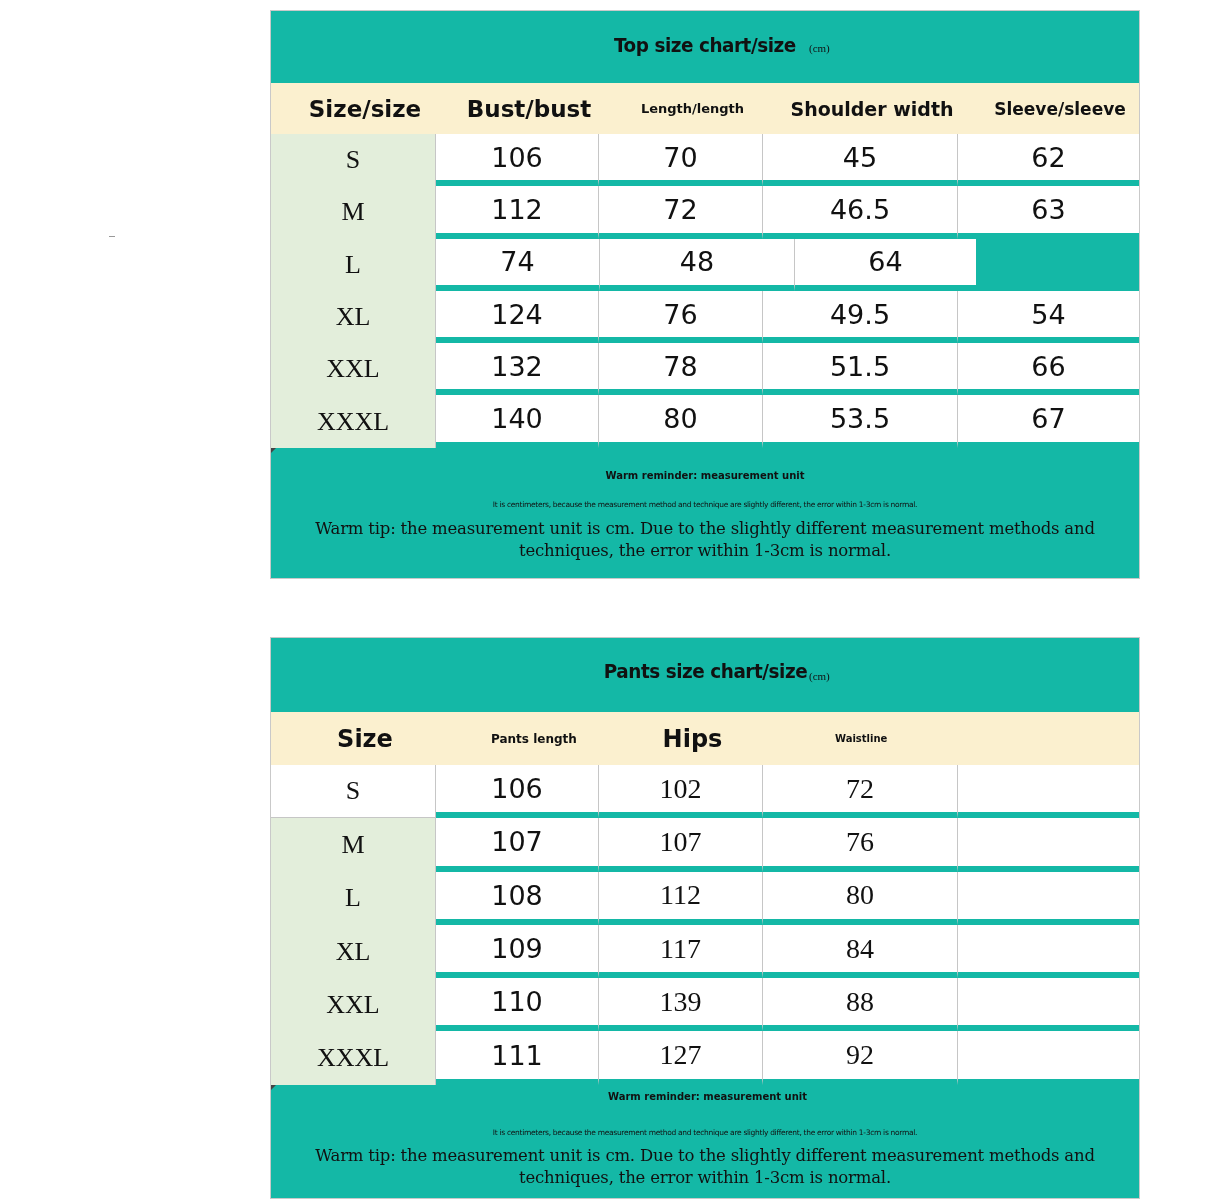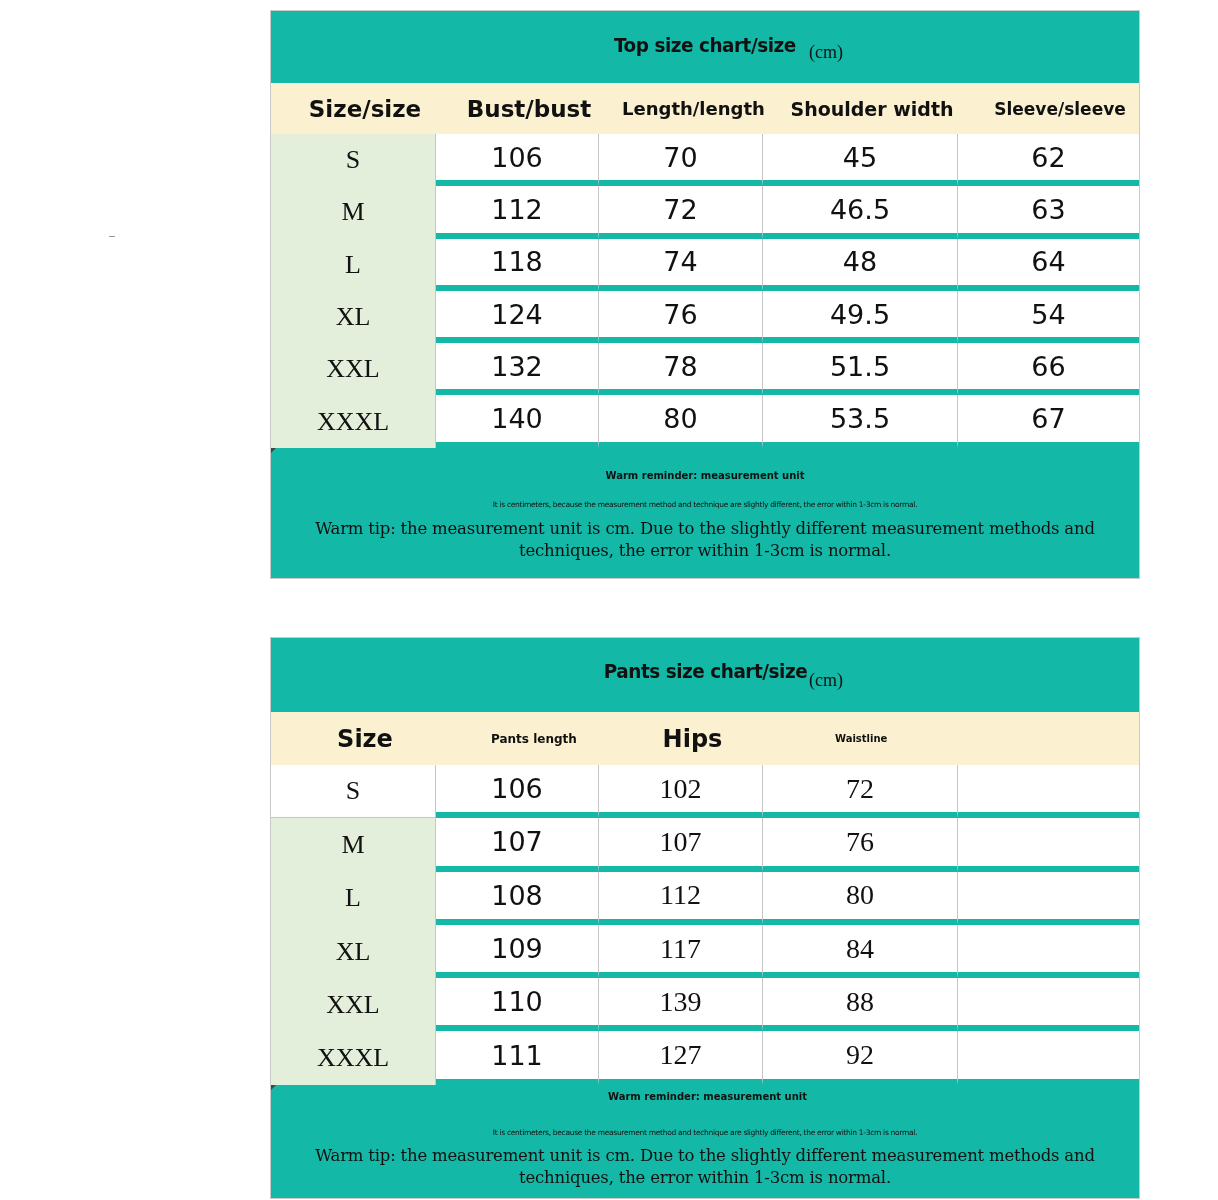"(cm)" .title-row .unit { font-size: 18px -> 11px }
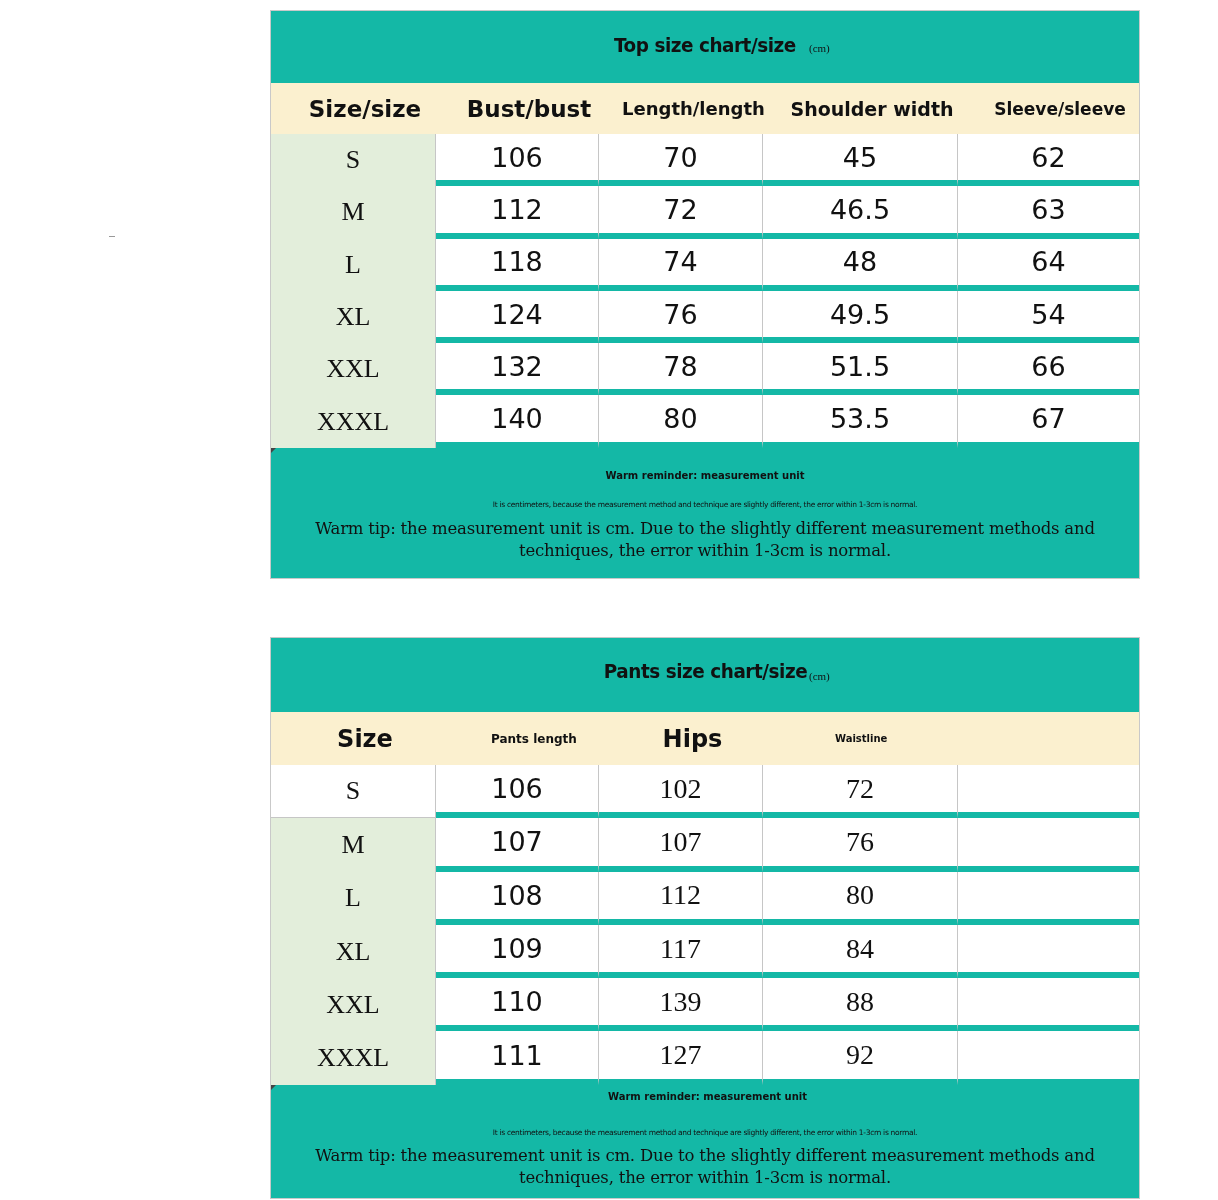"Length/length" .h-len { font-size: 18px -> 13px }
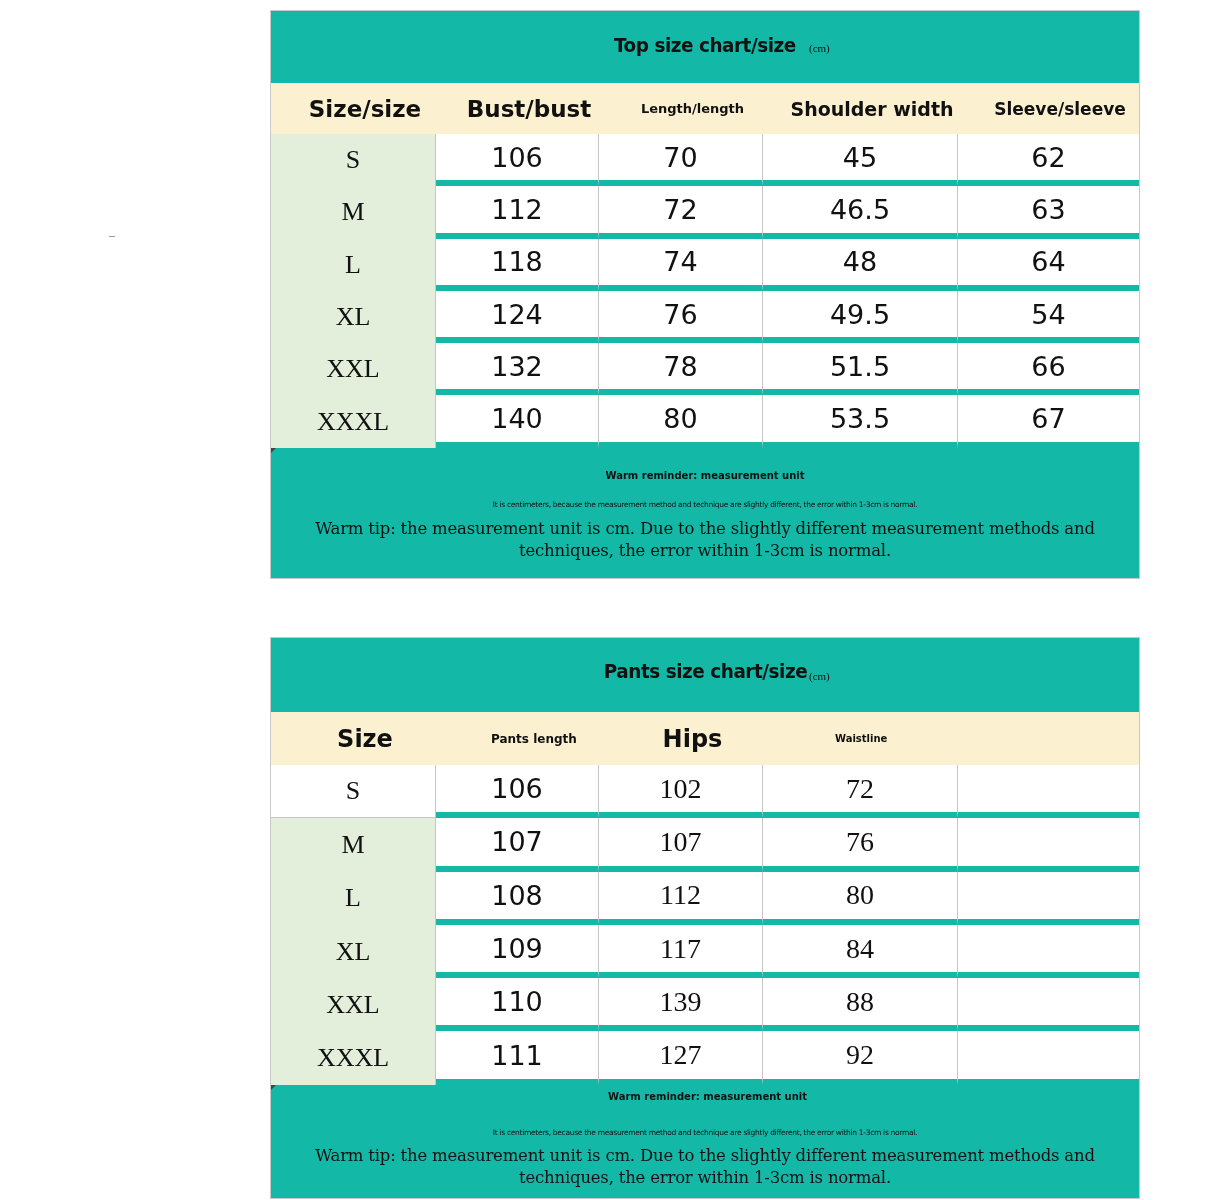"118" div.cell { html: <div>118</div> -> none }
